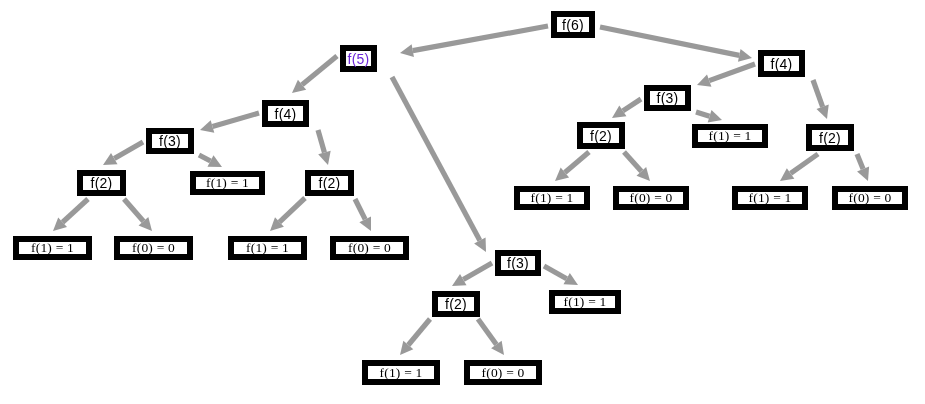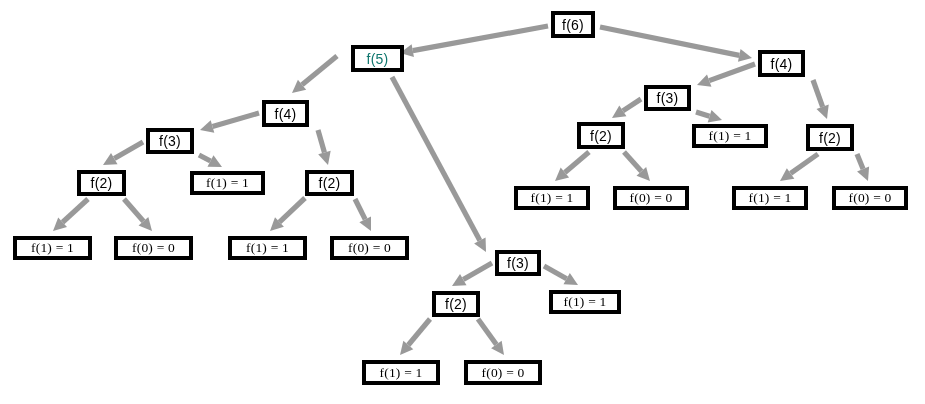"f(6)" .node { border: 4px solid #7f1d1d -> 6px solid #7f1d1d }
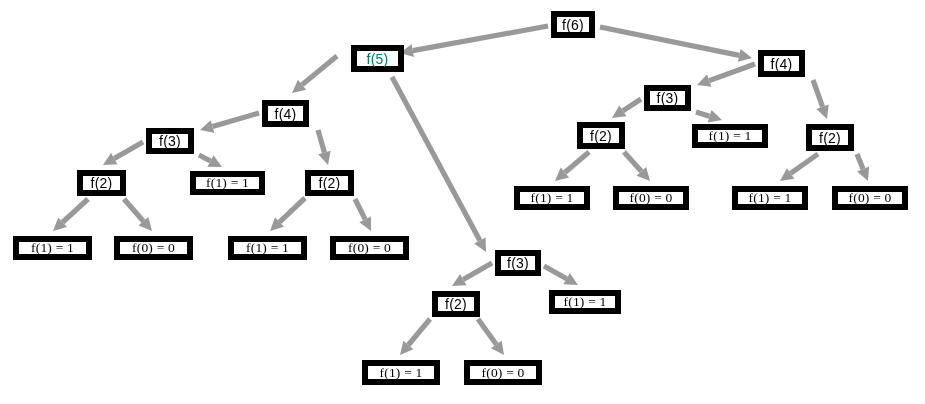"f(5)" div.node { color: #0f766e -> #6d28d9; left: 351px -> 340px; width: 53px -> 37px }
